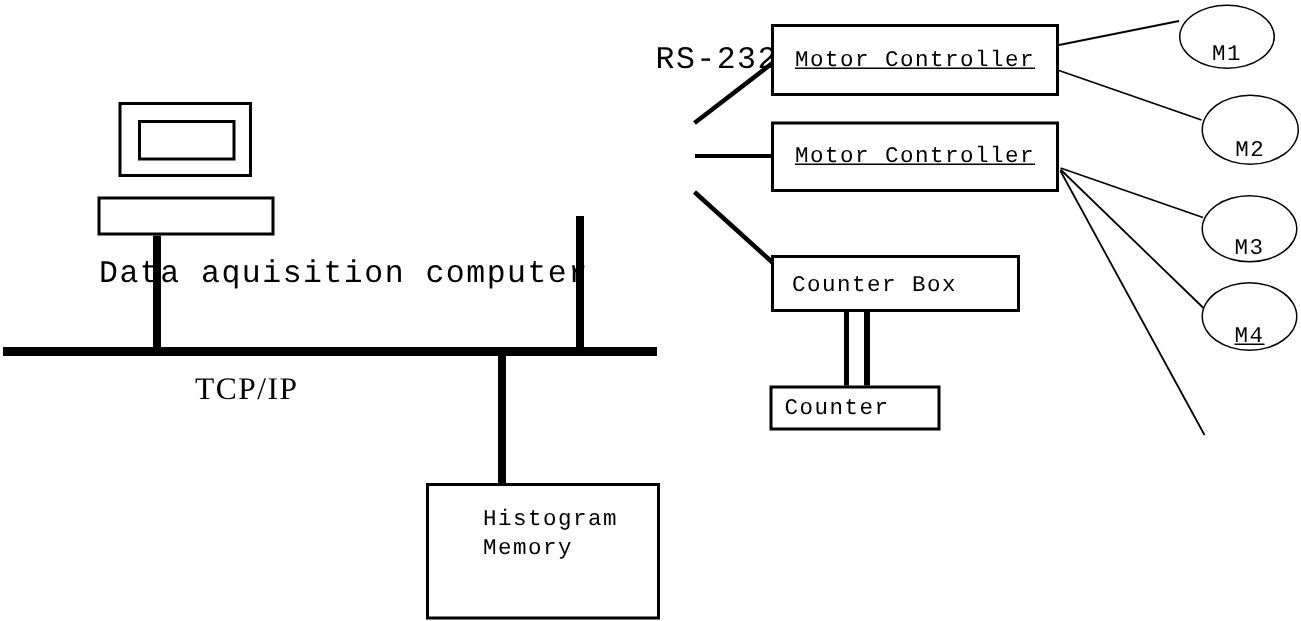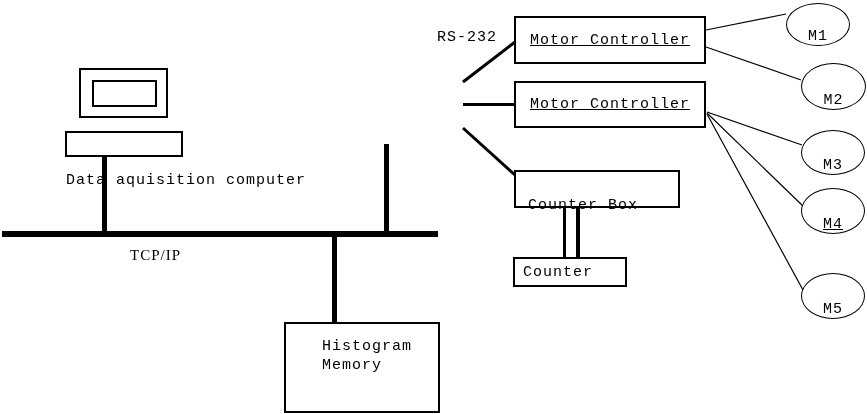"RS-232" .floating-label { font-size: 15px -> 21px }
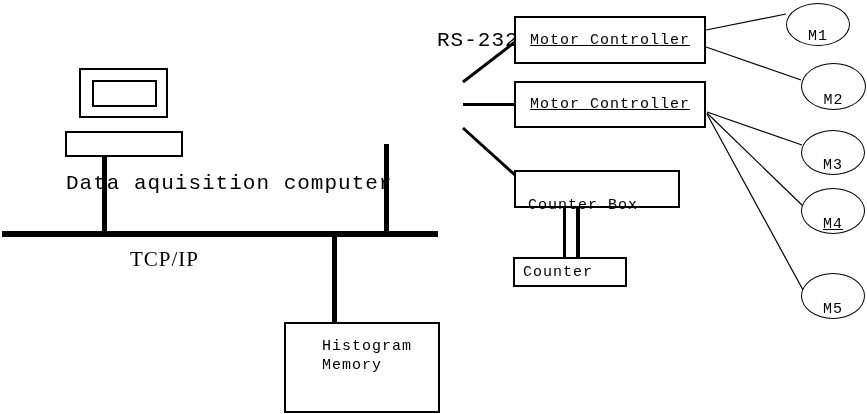"Counter Box" #counter-box { padding: 24px 0 0 12px -> 9px 0 0 12px }
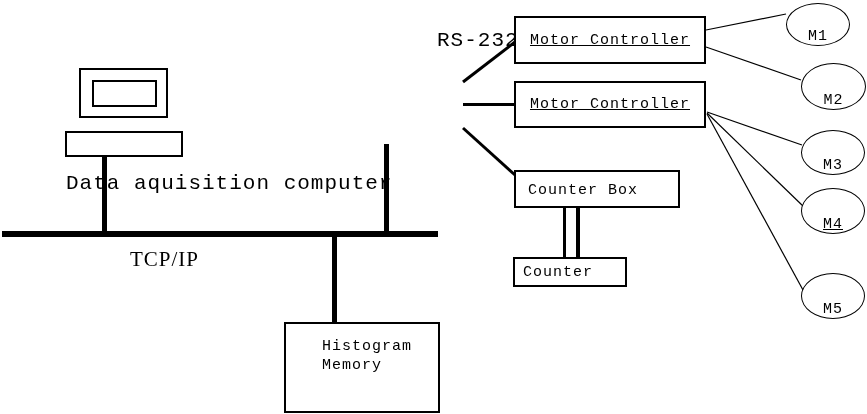"M5" div.ellipse { html: <div> <span>M5</span> </div> -> none }
